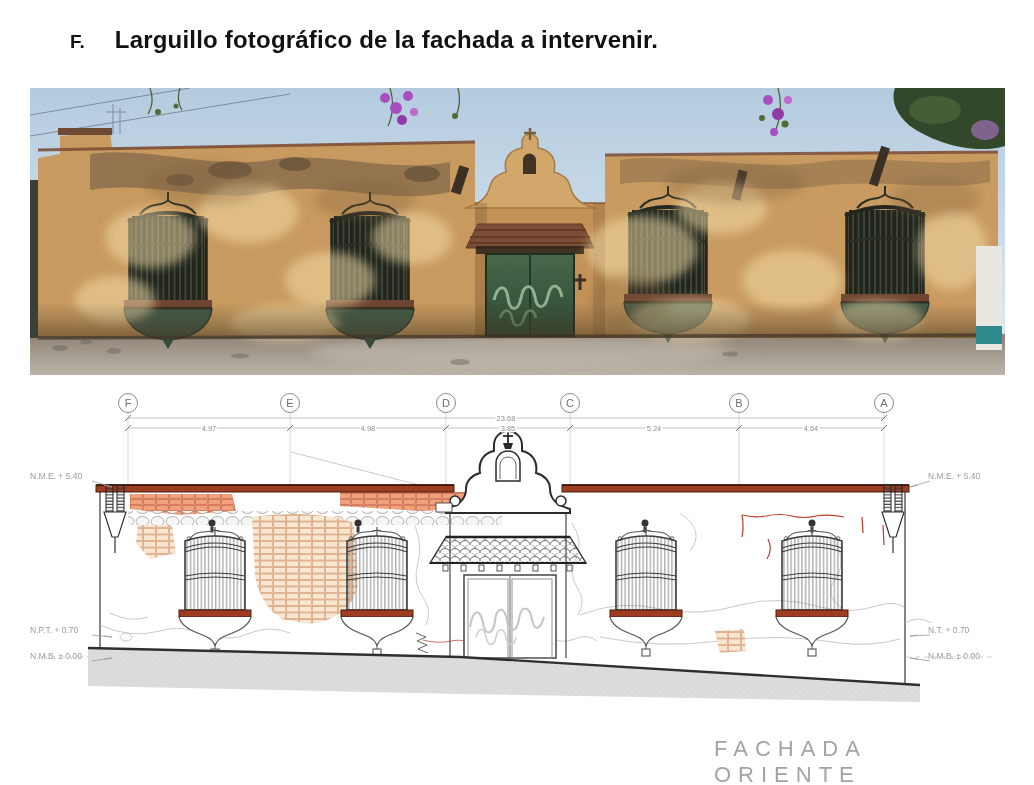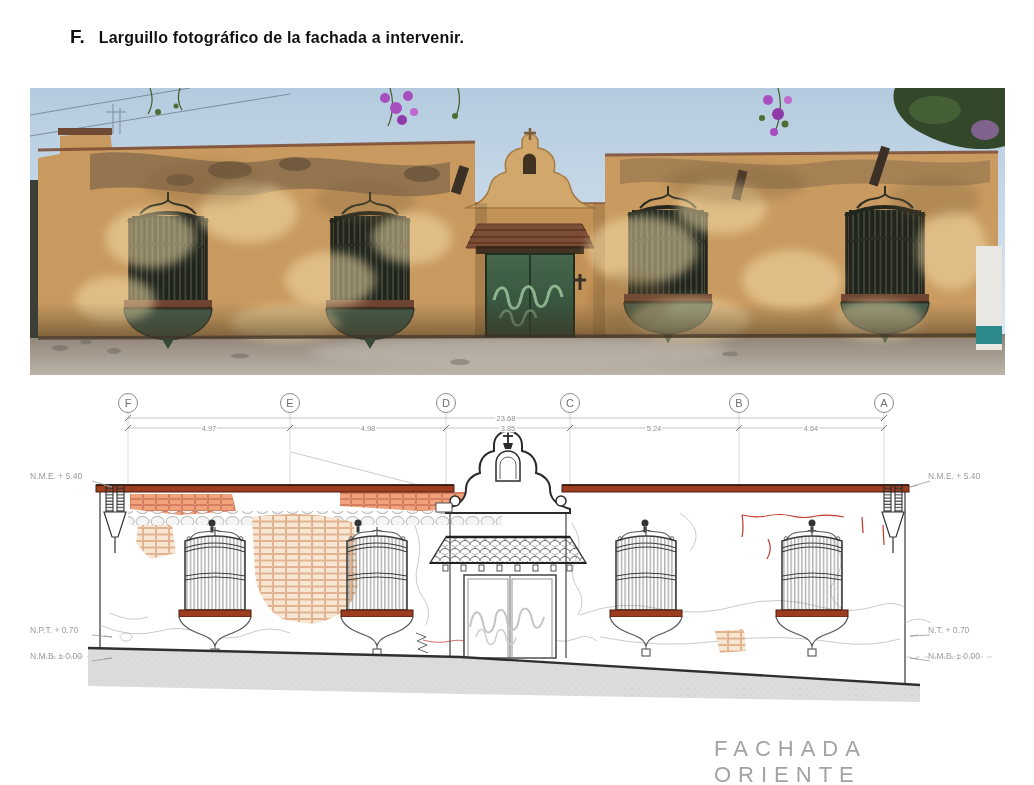"Larguillo fotográfico de la fachada" .title-text { font-size: 16px -> 24px; margin-left: none -> 16px }
